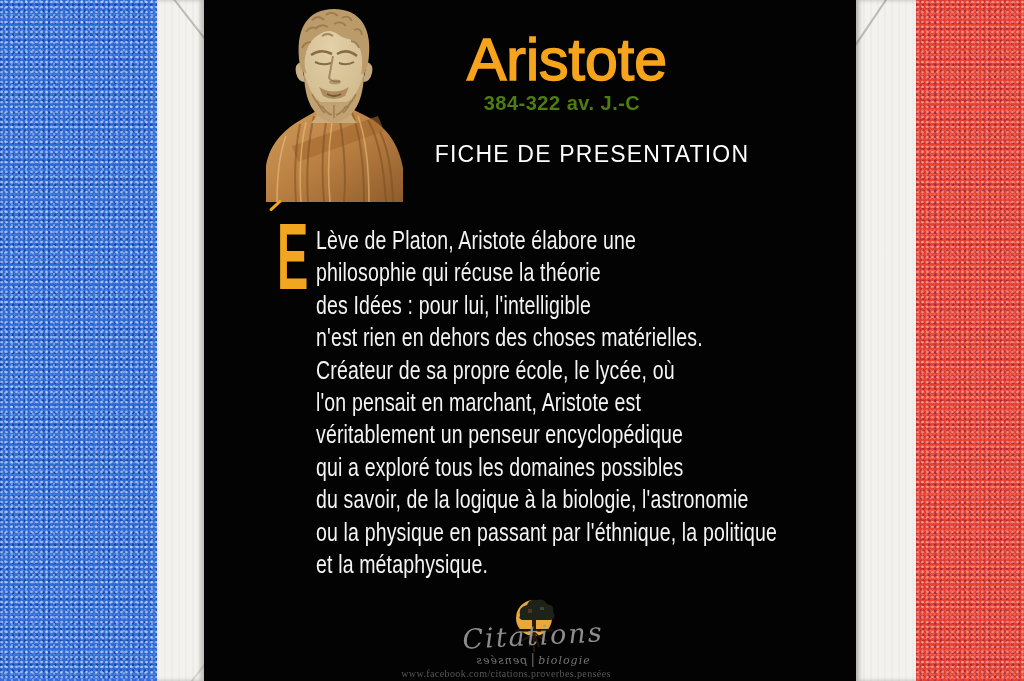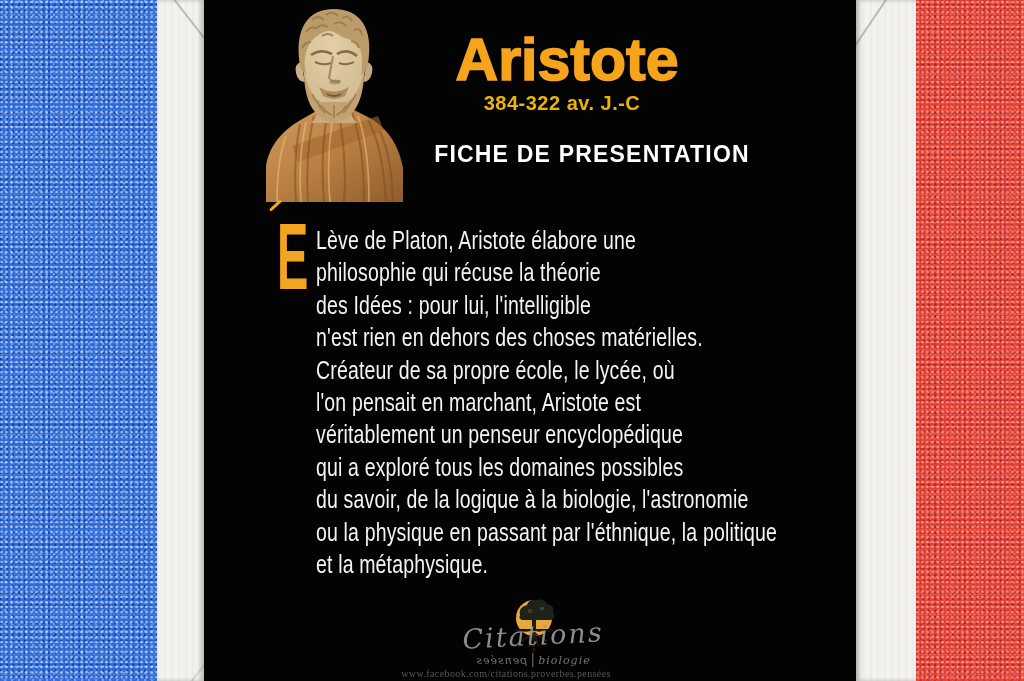"Aristote" .title { font-weight: 700 -> 400 }
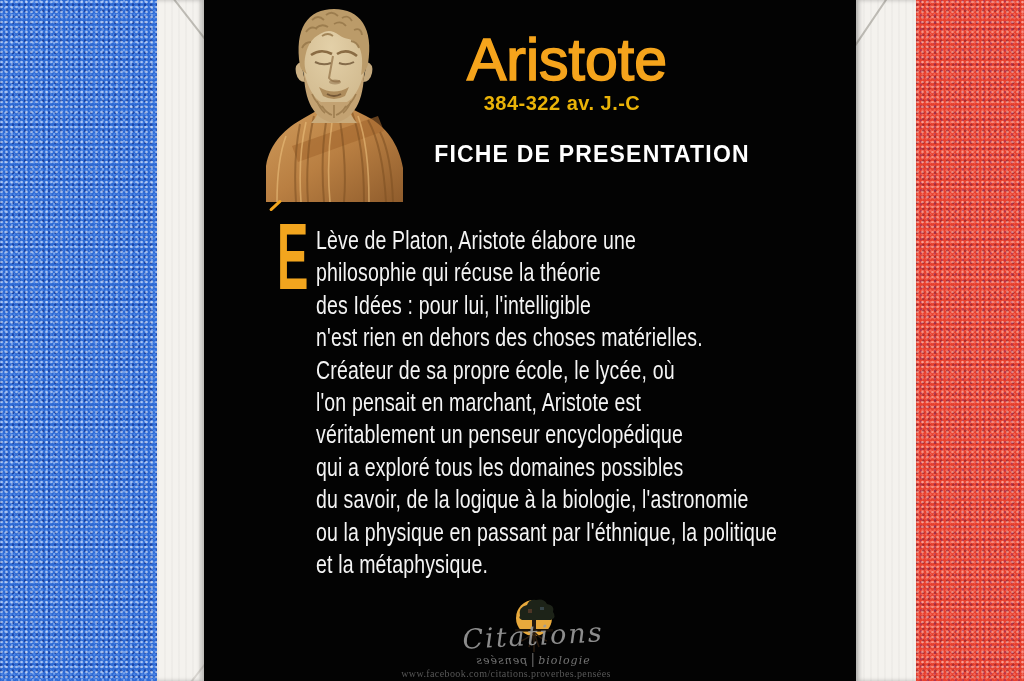"384-322 av. J.-C" .dates { color: #eab308 -> #4d7c0f }
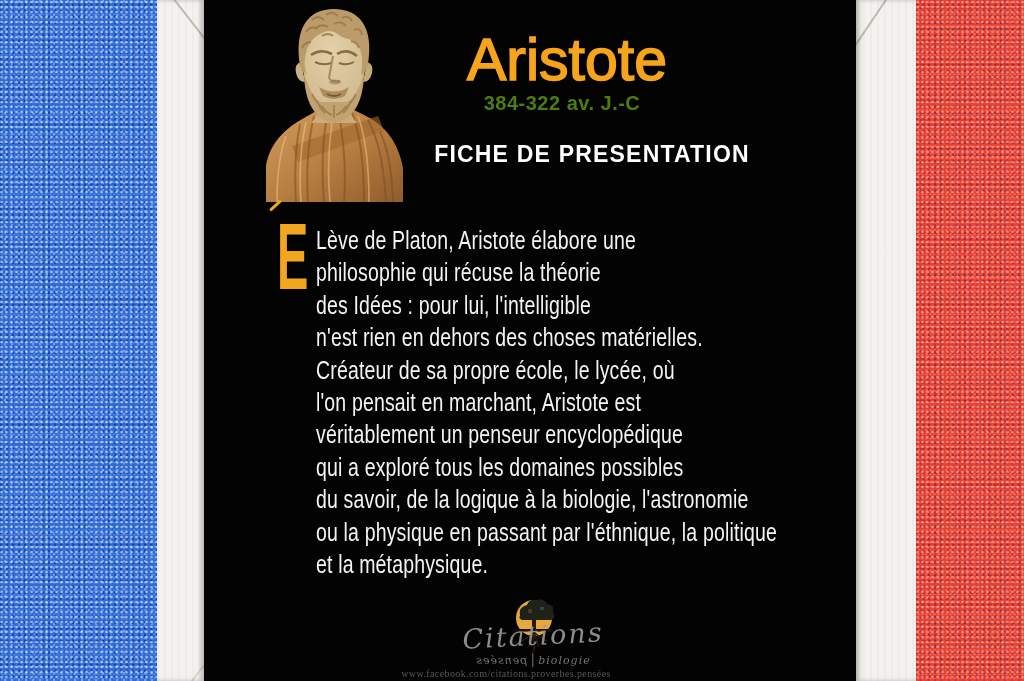"FICHE DE PRESENTATION" .subtitle { font-weight: 700 -> 400 }
